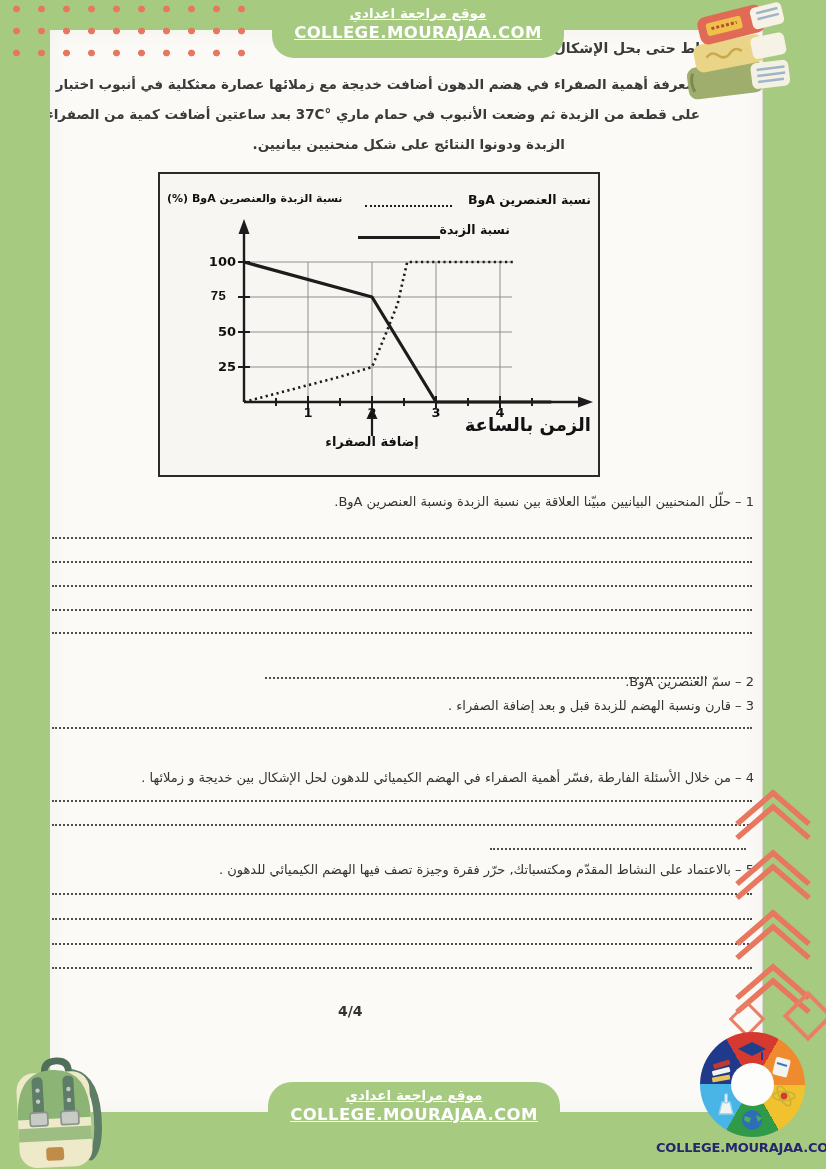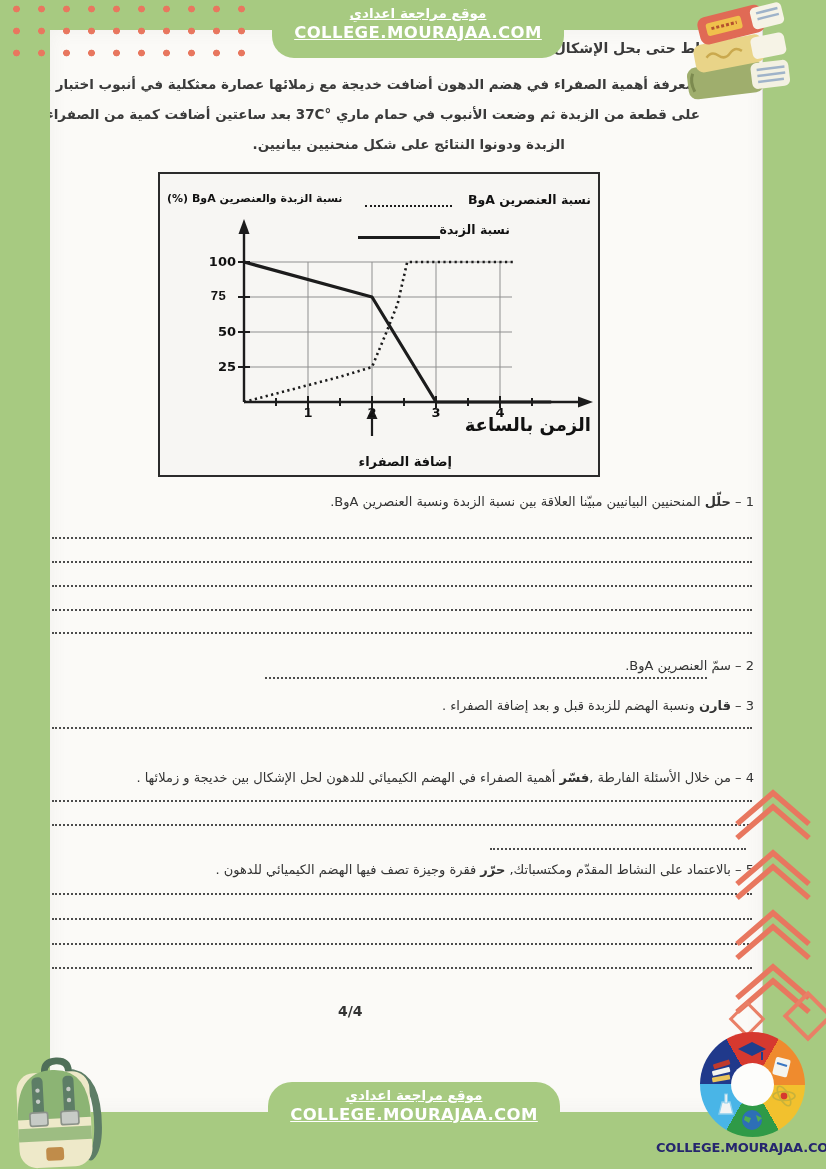"إضافة الصفراء" .anno { text-align: none -> center; top: 280px -> 260px }
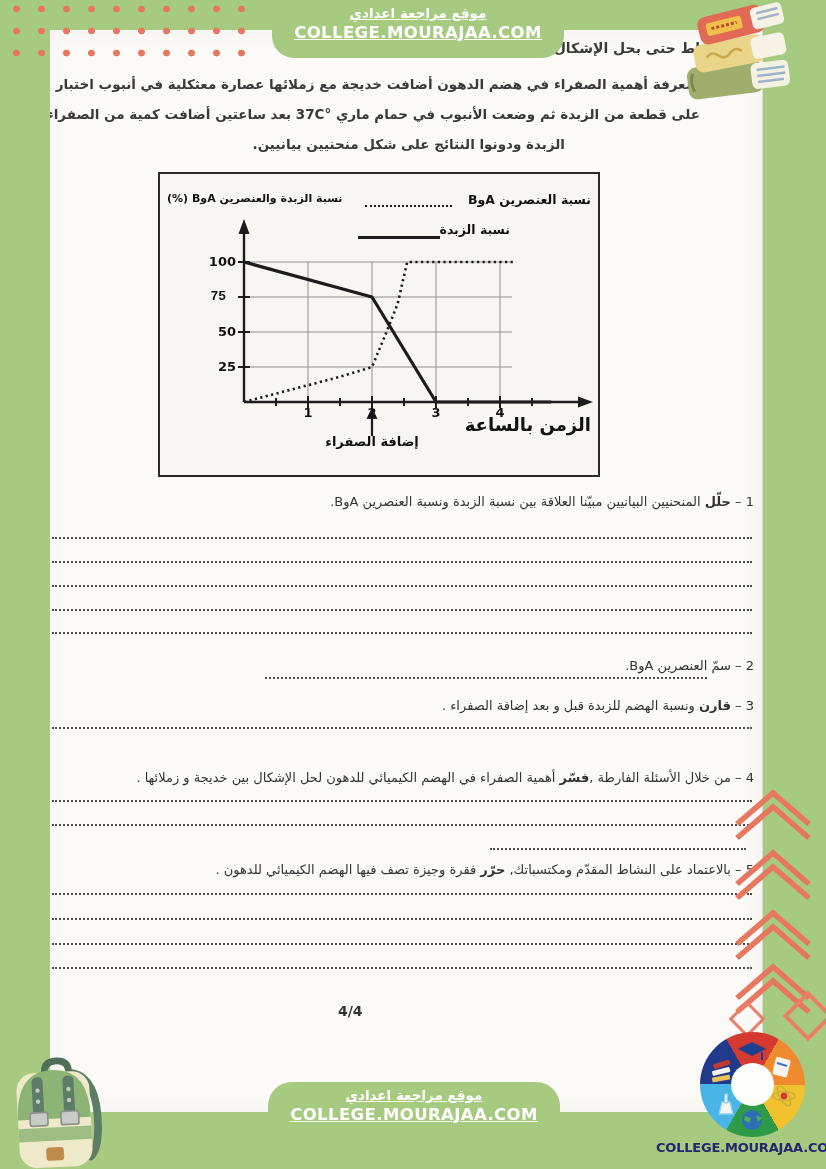"حلّل" .question b { font-weight: bold -> normal }
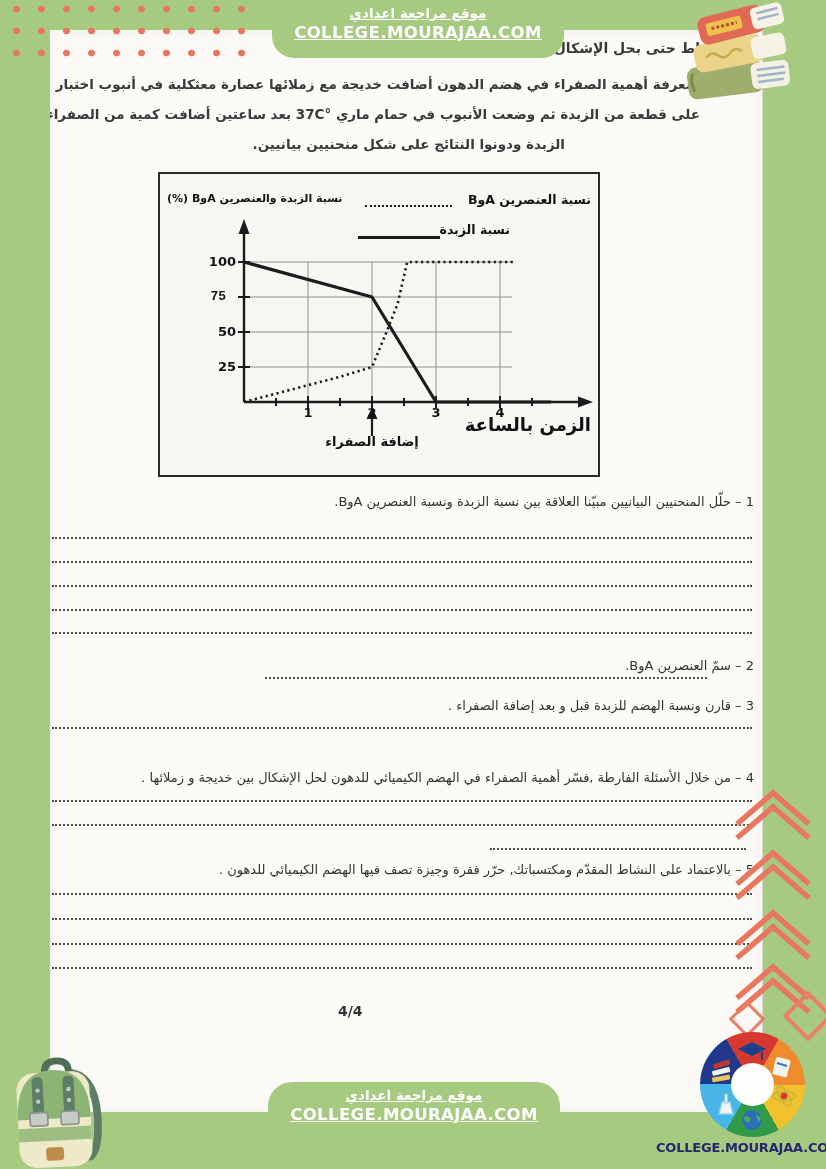"2 – سمّ العنصرين AوB." div.abs { top: 628px -> 644px }
